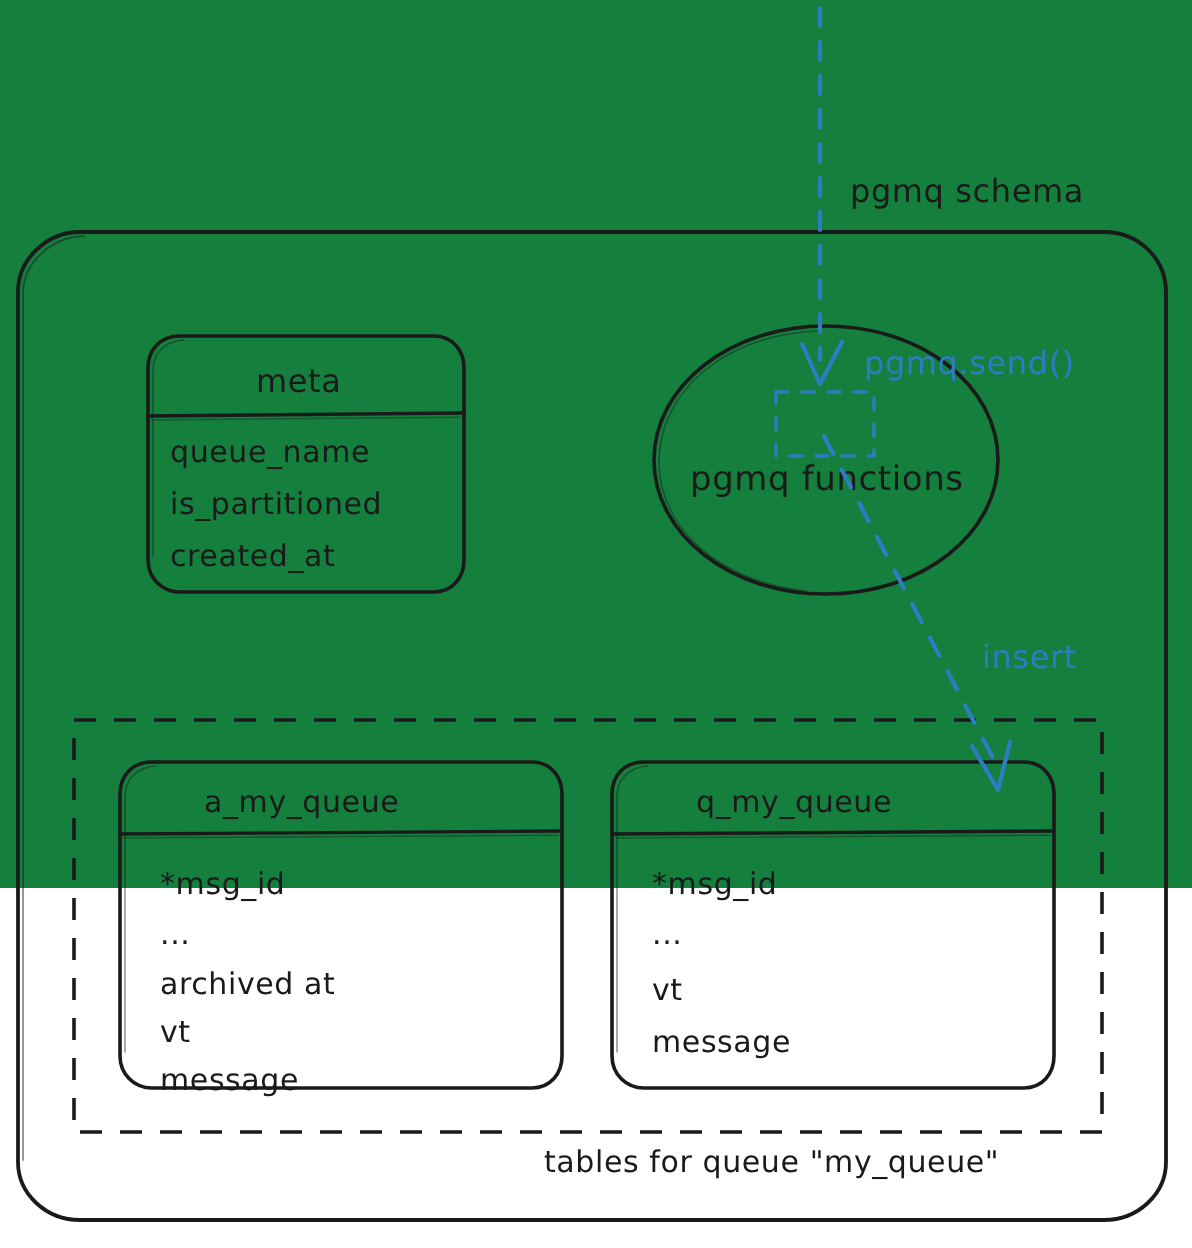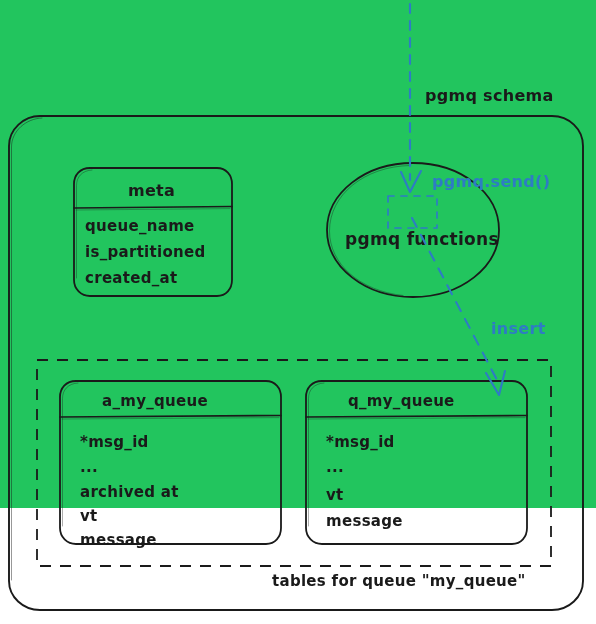"pgmq schema" #diagram-root { background: #22c55e -> #15803d; font-weight: bold -> none; height: 508px -> 444px }
